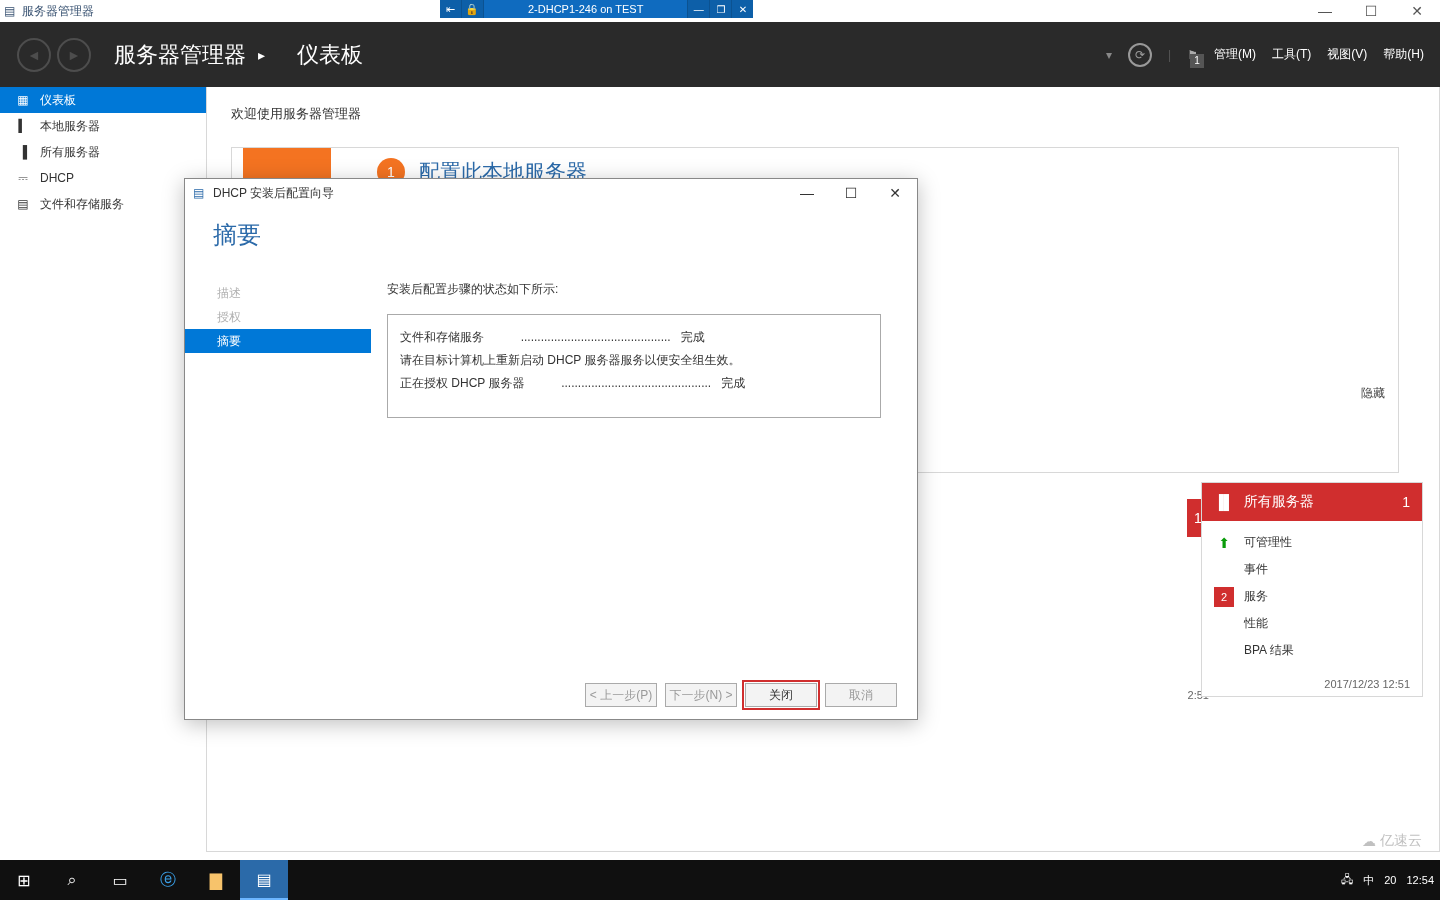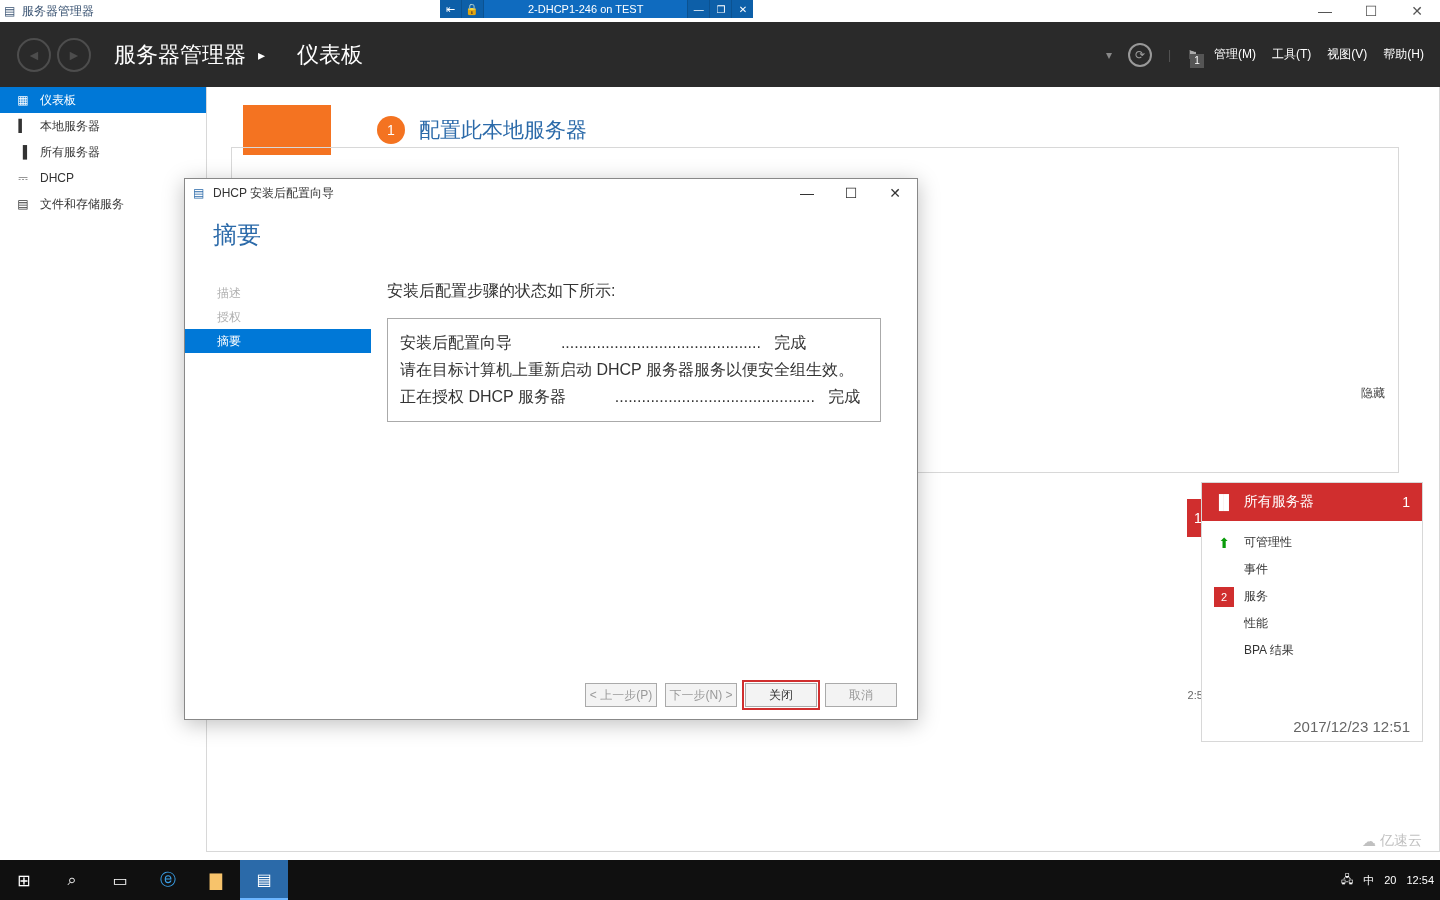"欢迎使用服务器管理器" div.welcome-title { html: none -> <div>欢迎使用服务器管理器</div> }
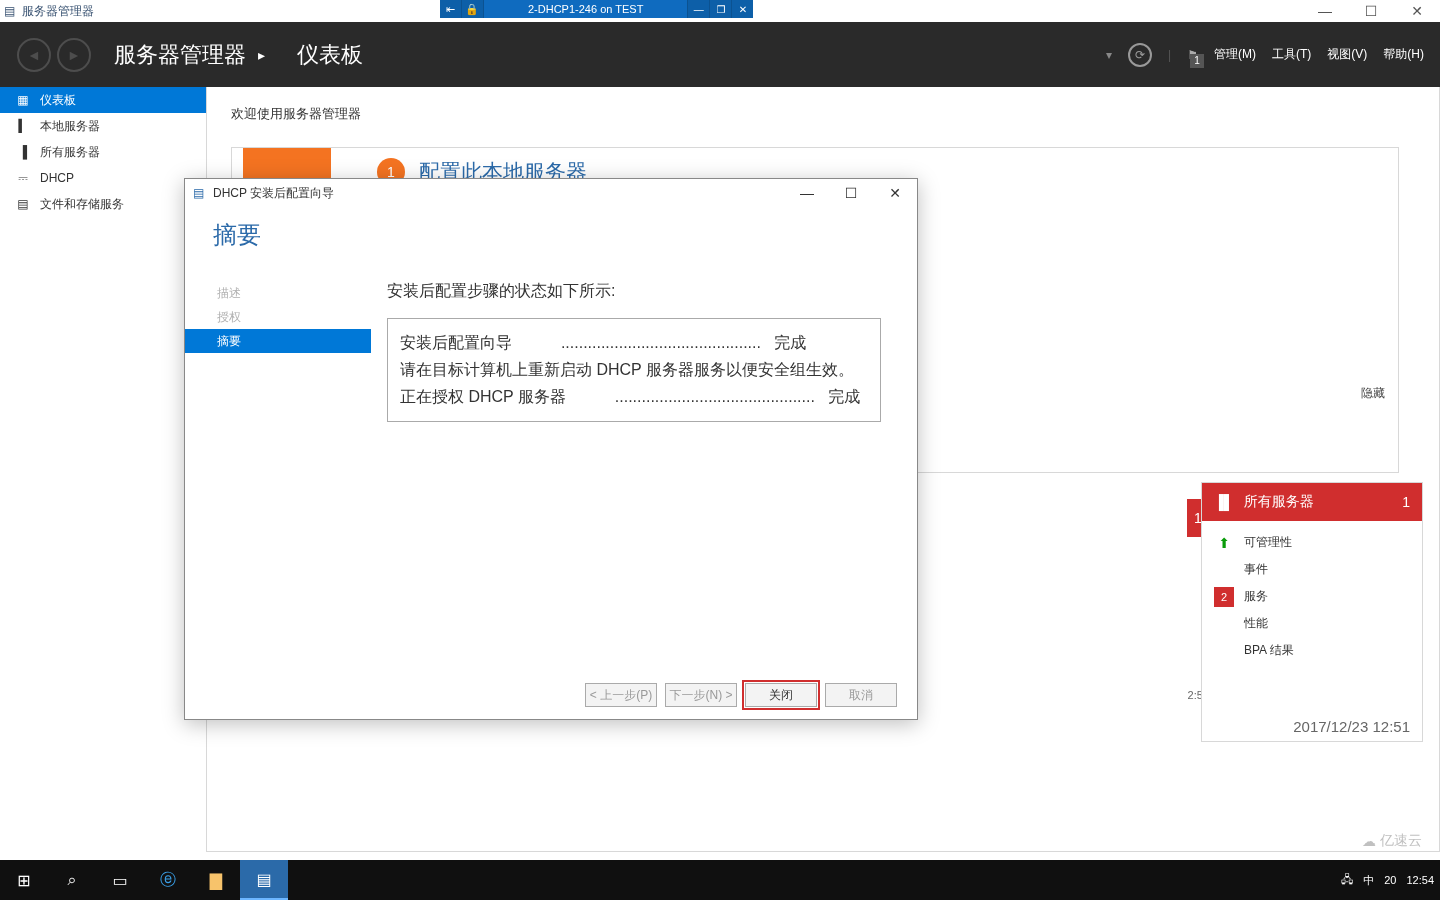"安装后配置步骤的状态如下所示:" .dlg-content { font-size: 16px -> 12px }
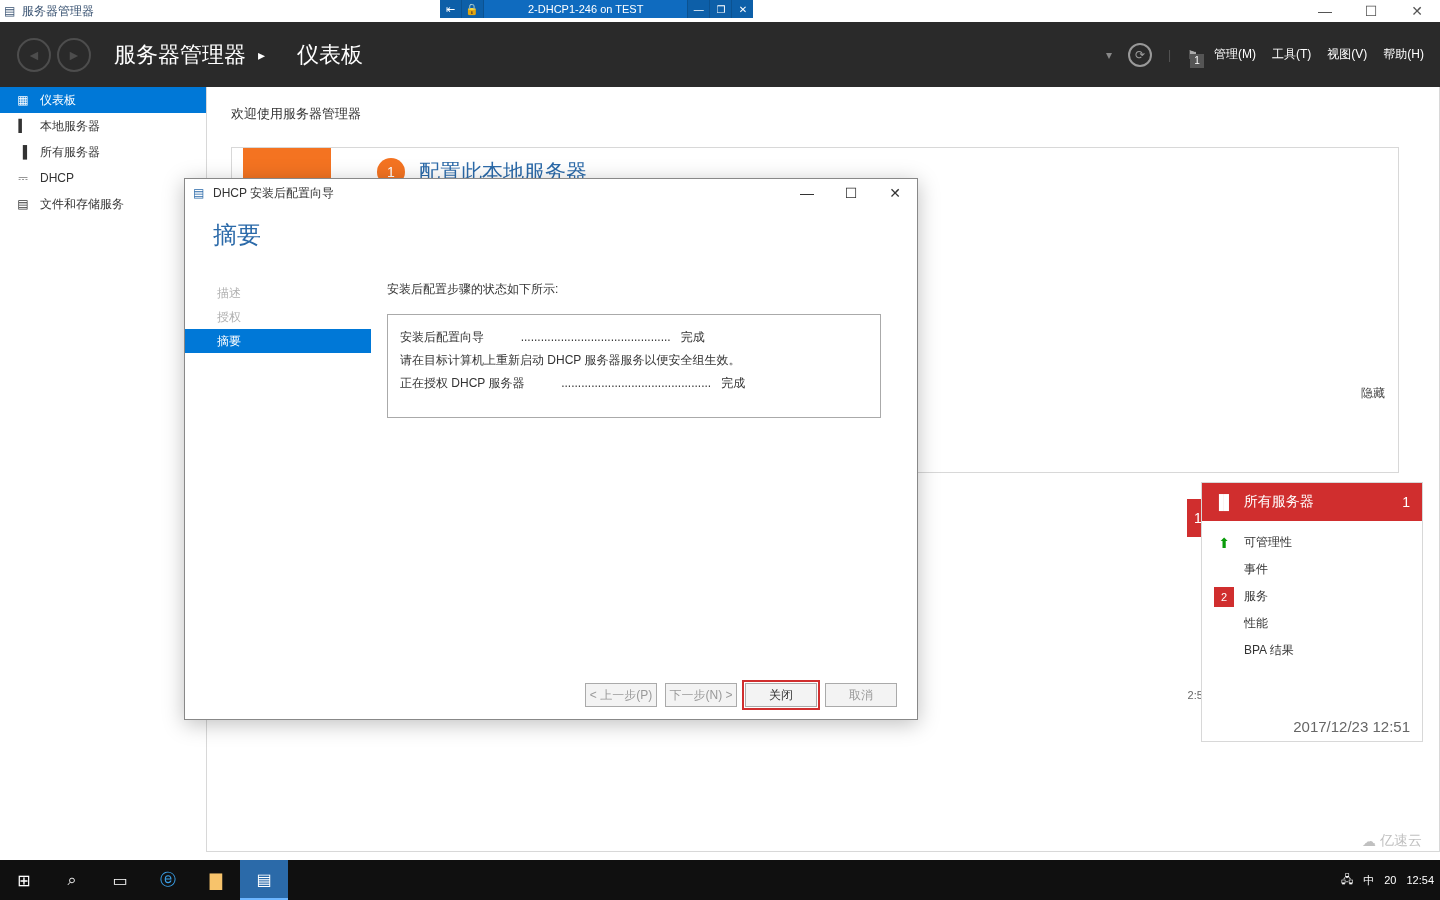"安装后配置向导" div.status-line { text: 安装后配置向导 -> 文件和存储服务 }
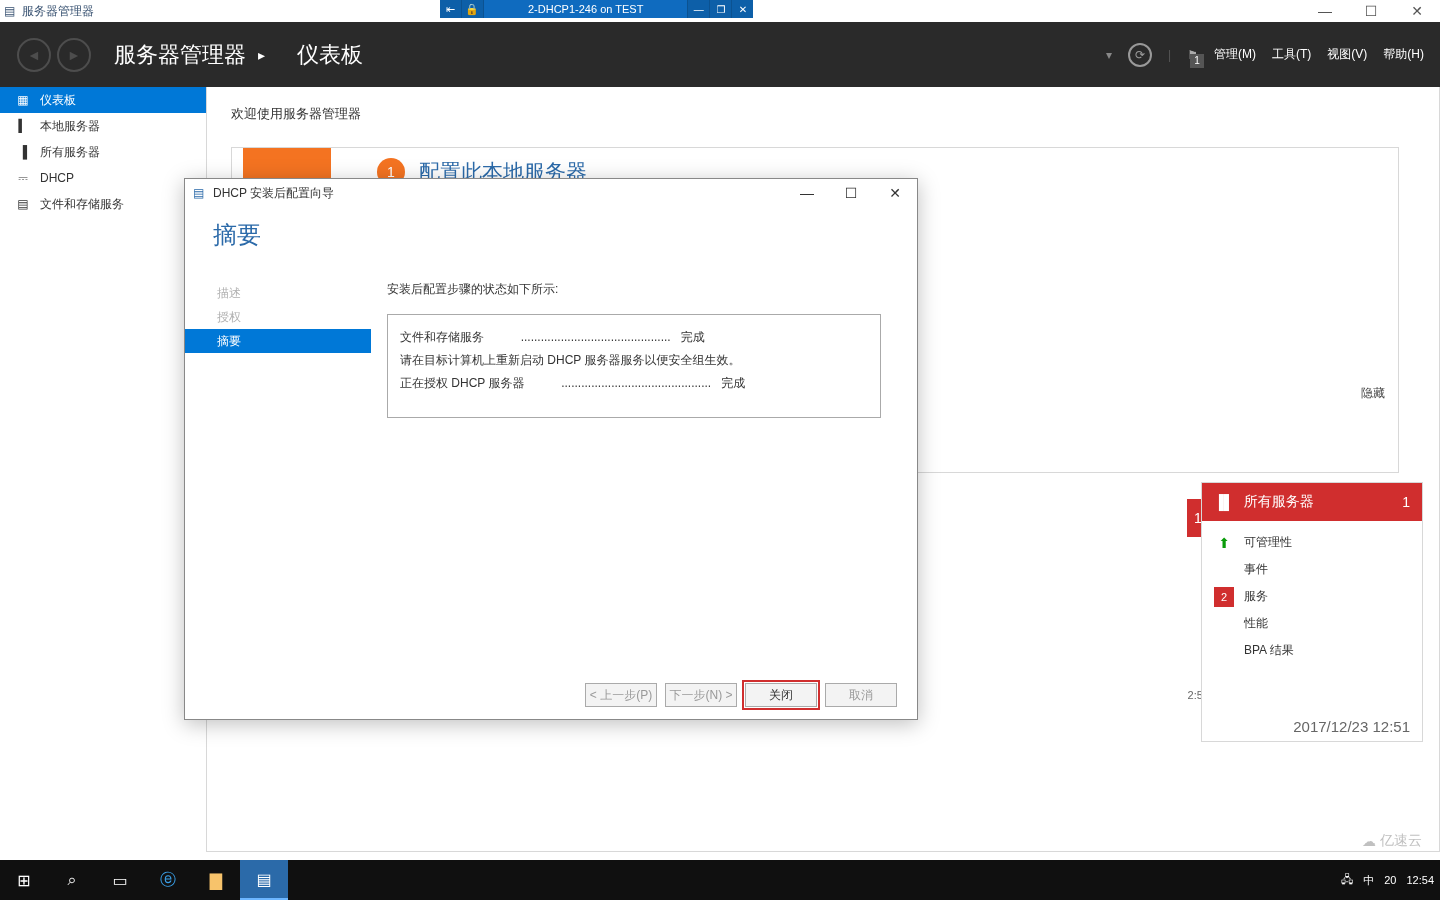"2017/12/23 12:51" .tile-foot { font-size: 15px -> 11px; margin-top: 40px -> none }
